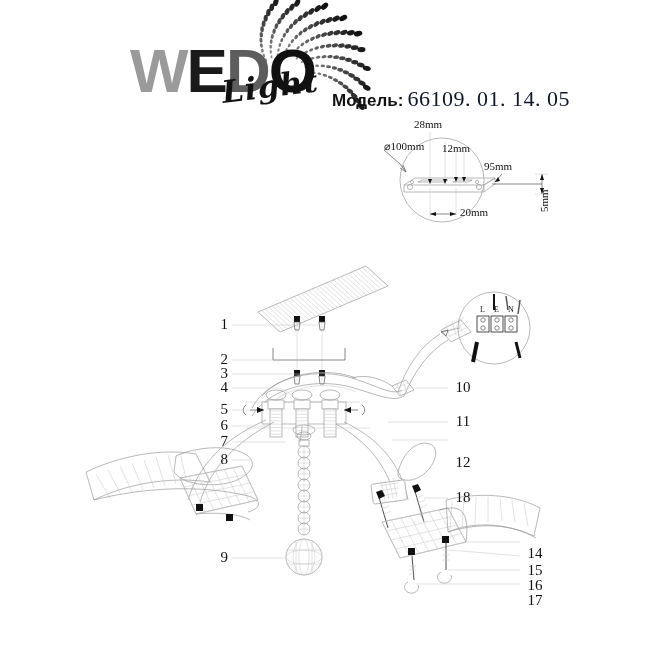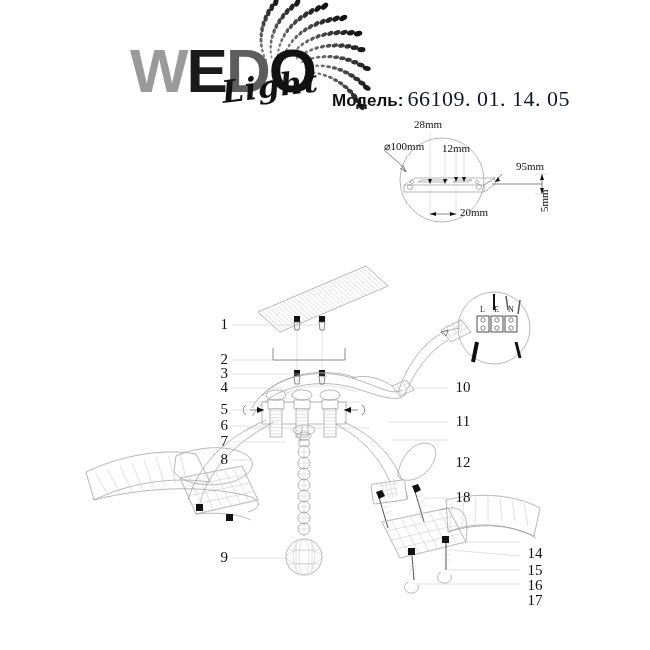"95mm" div.dim-txt { left: 156px -> 124px }
